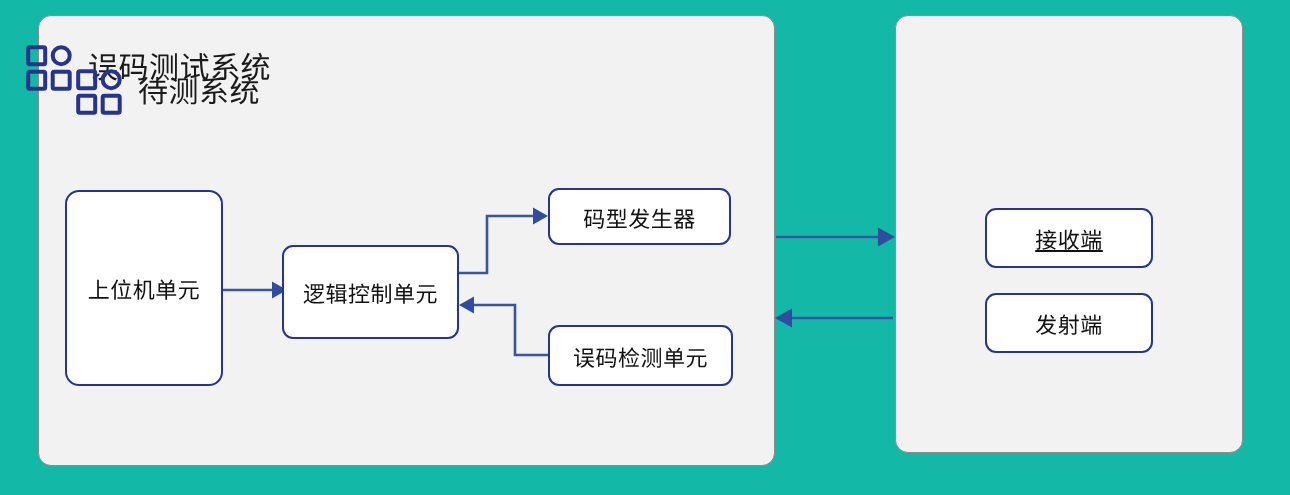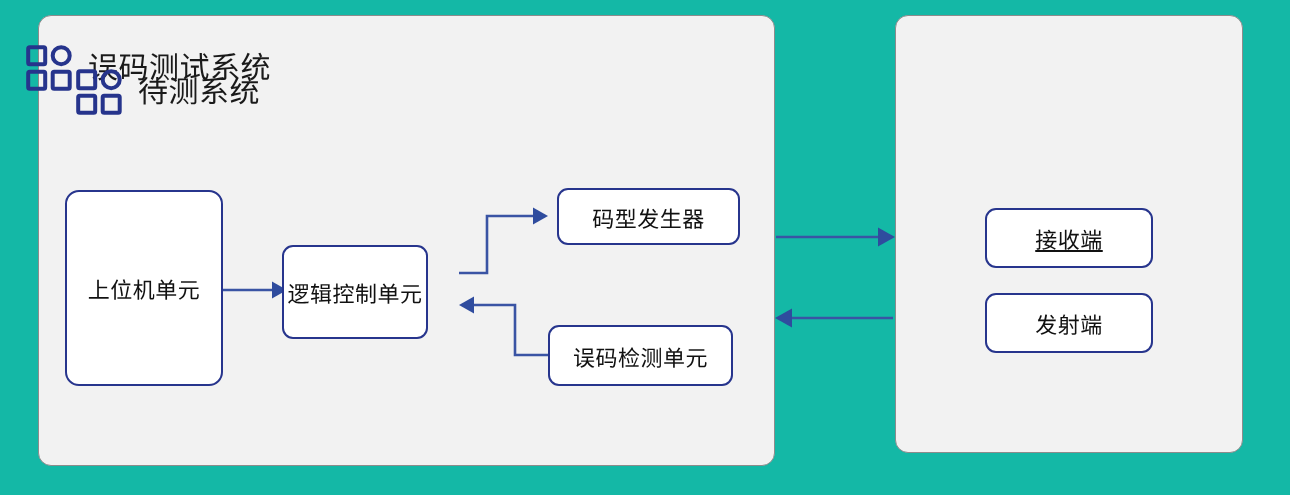"码型发生器" #box-pattern-gen { margin-left: 9px -> none }
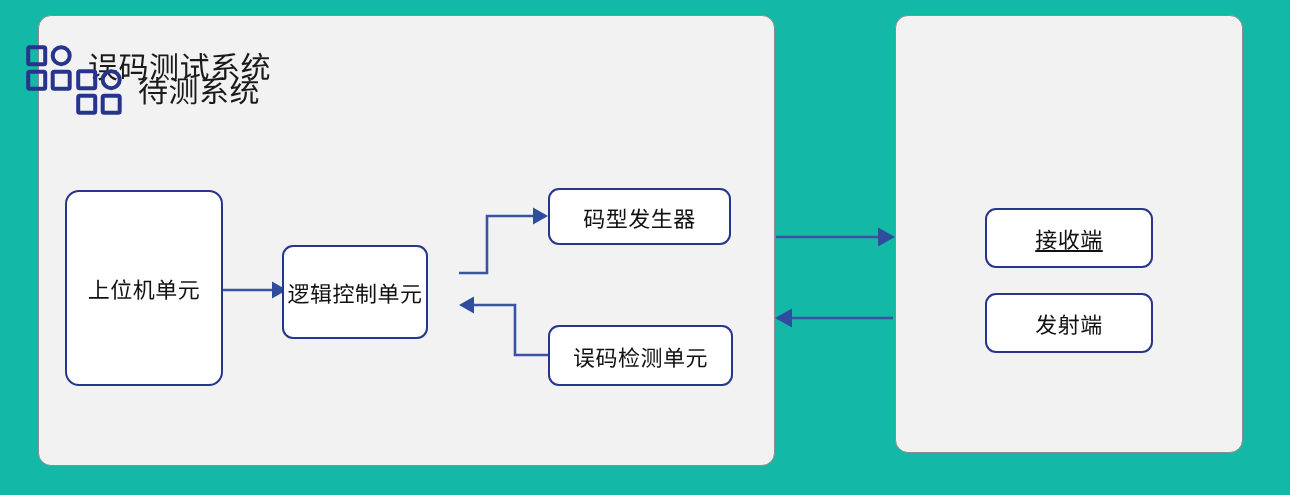"逻辑控制单元" #box-logic-unit { width: 146px -> 177px }
